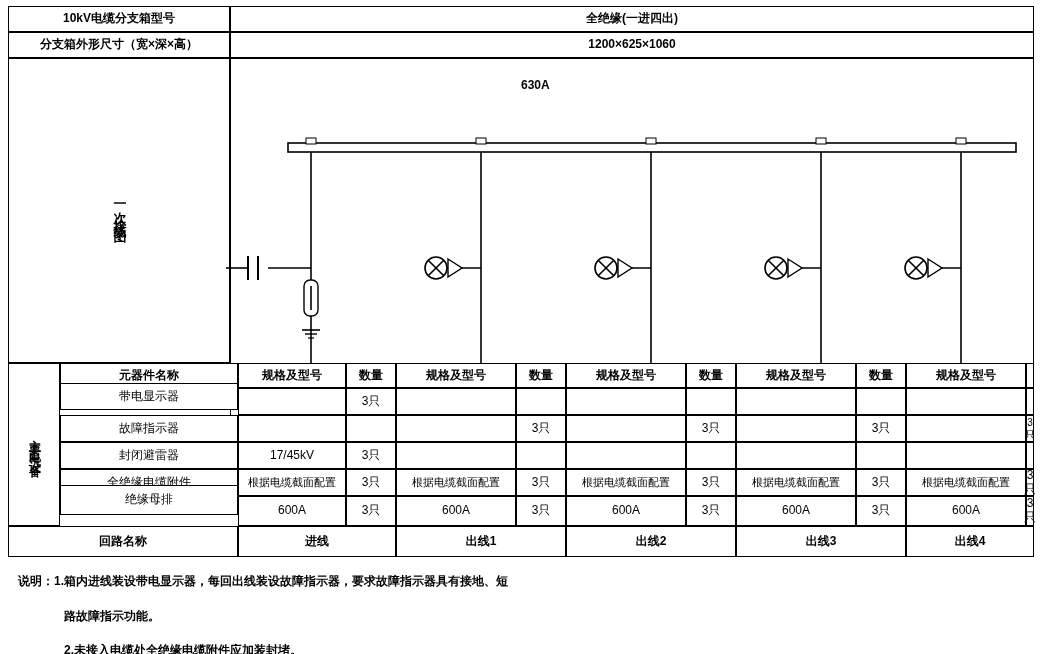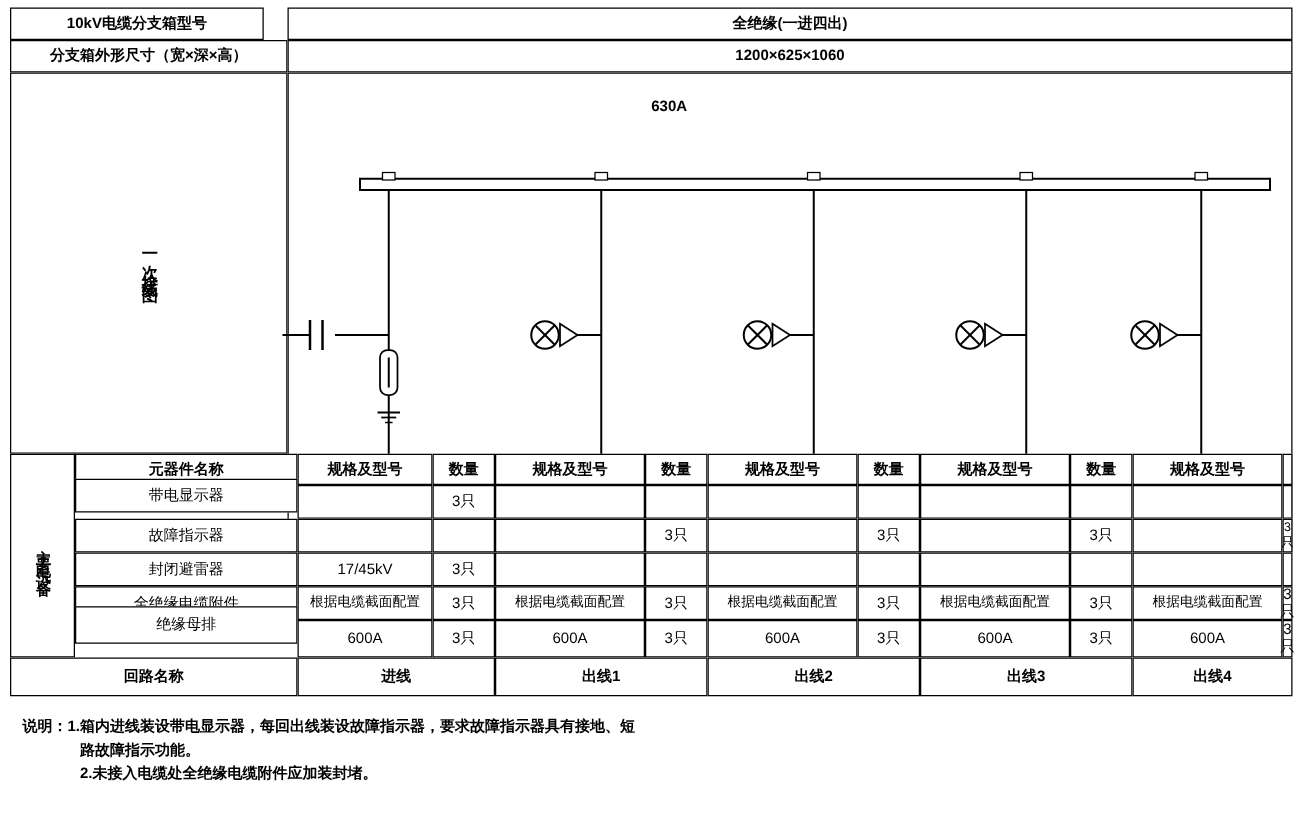"10kV电缆分支箱型号" #hdr-label-1 { width: 203px -> 222px }
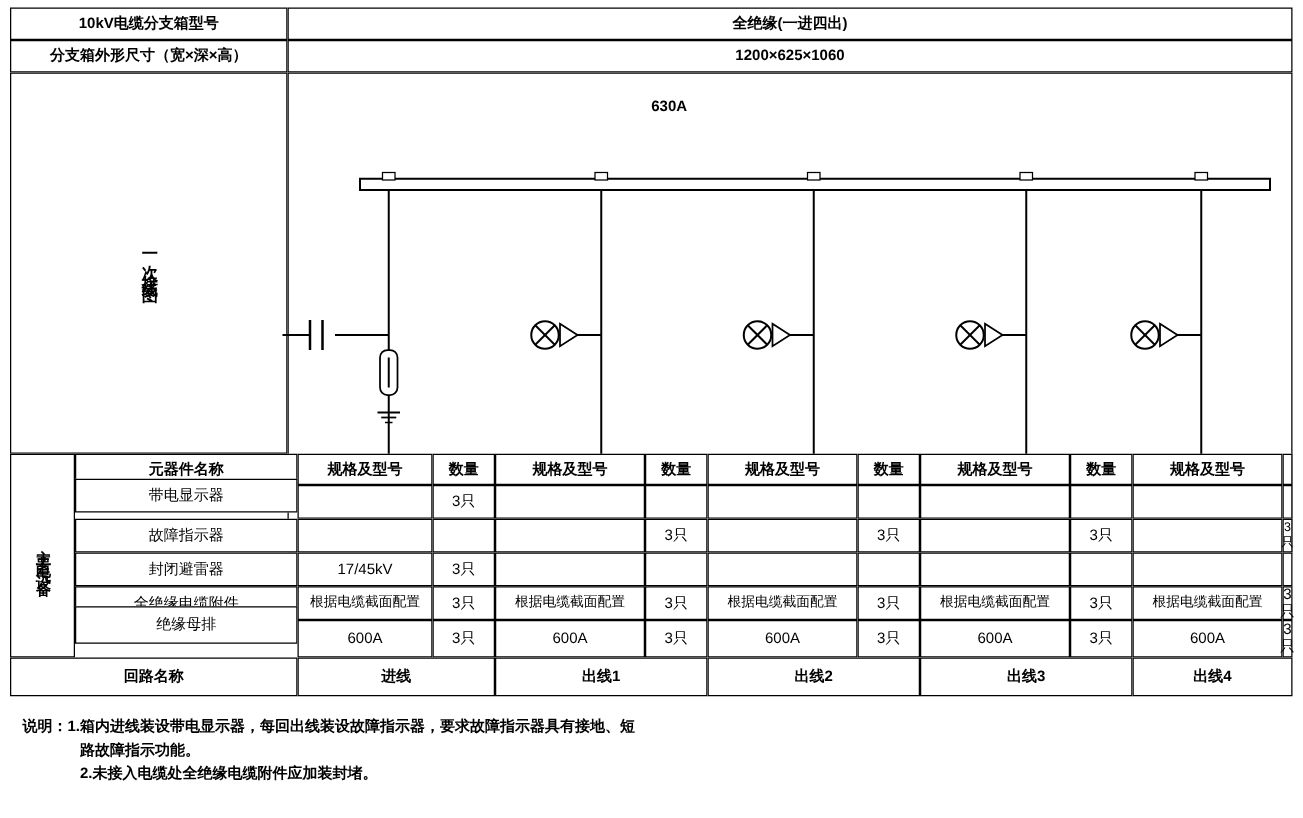"路故障指示功能。" #notes .indent { margin-top: none -> 16px }
